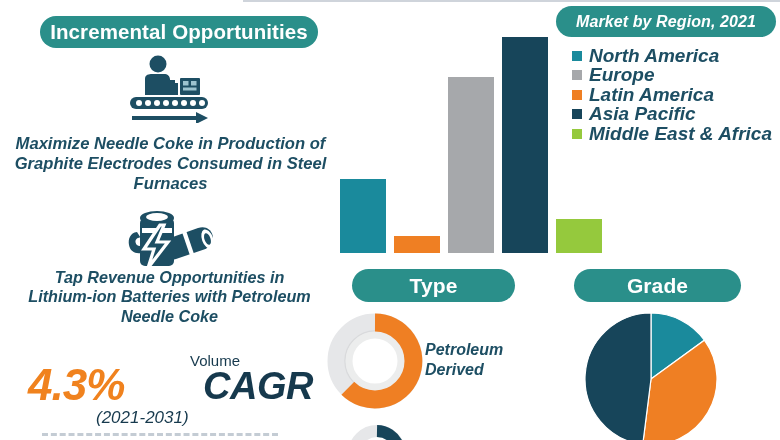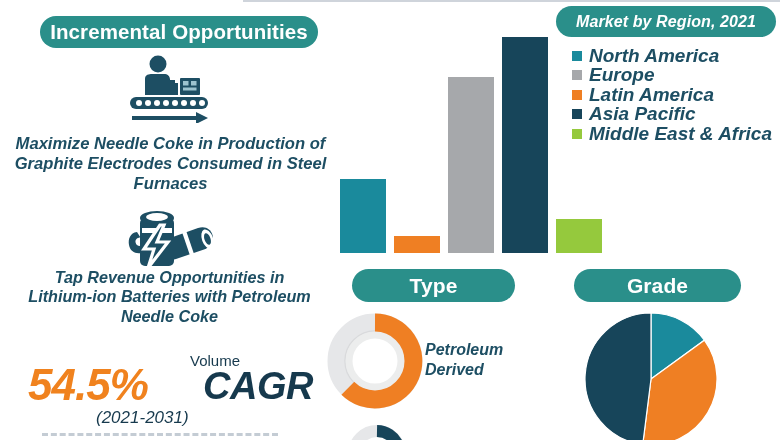"54.5%" div { text: 54.5% -> 4.3% }
